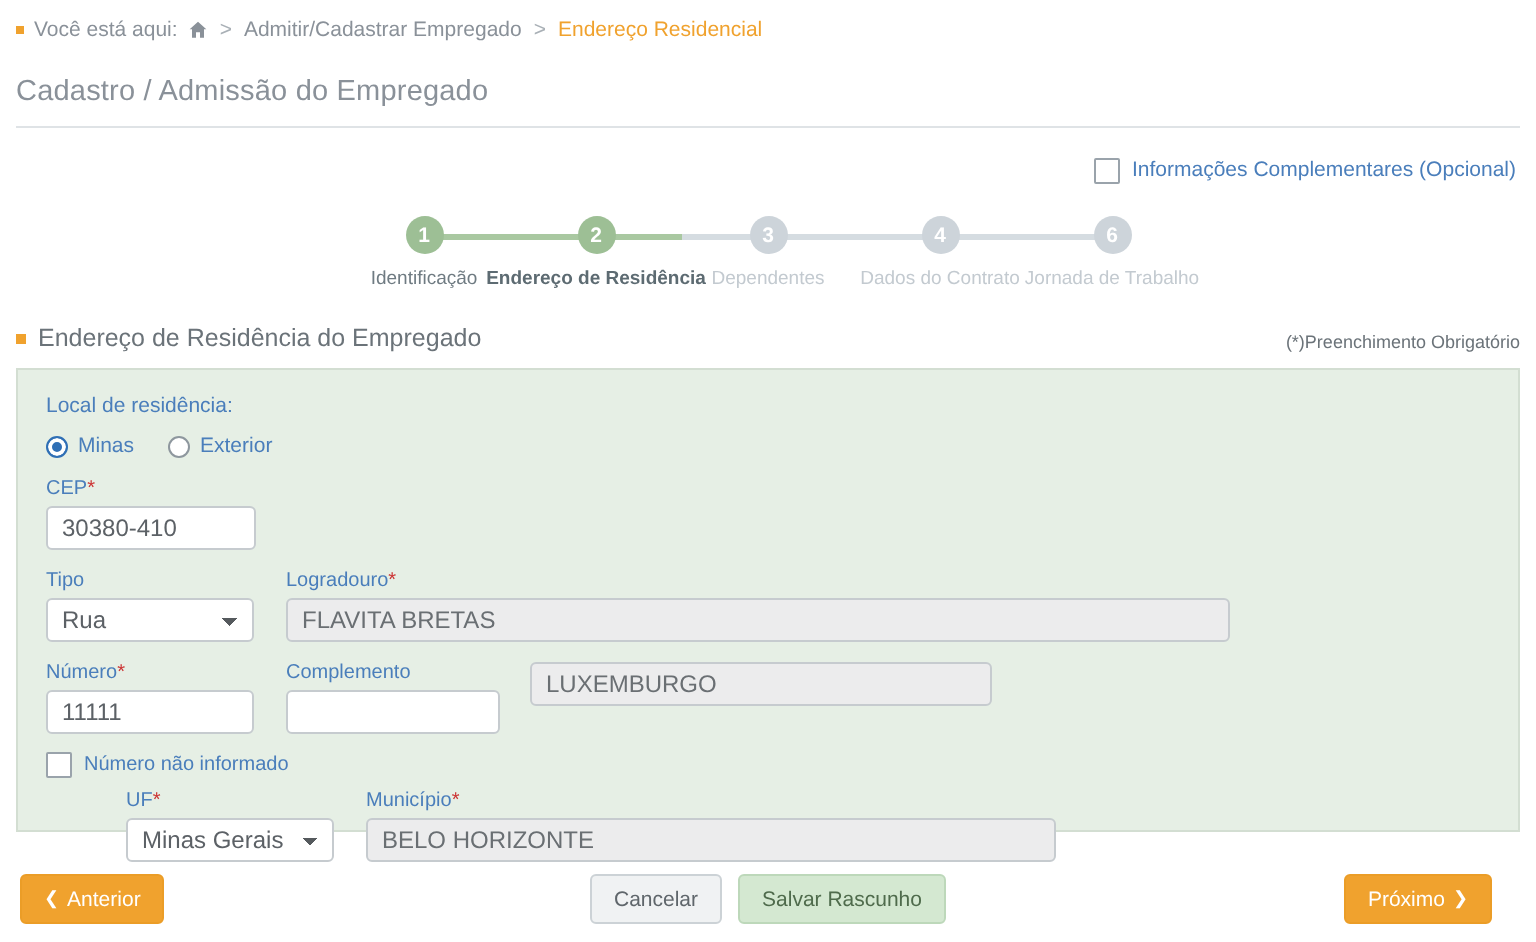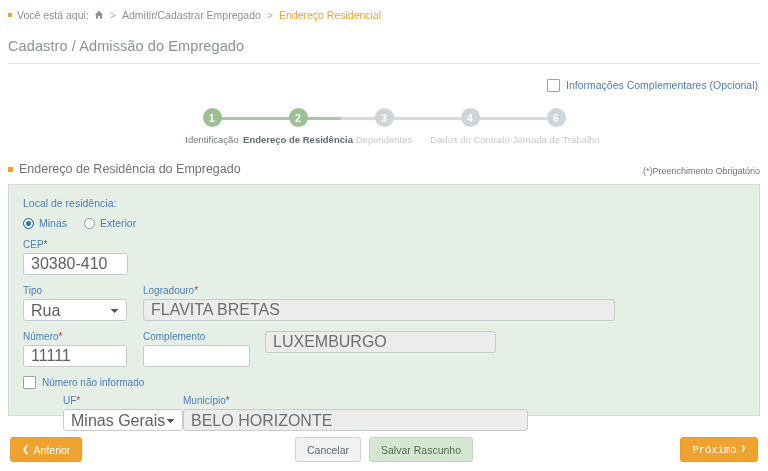"30380-410" input.txt, select.sel { font-size: 16px -> 12px }
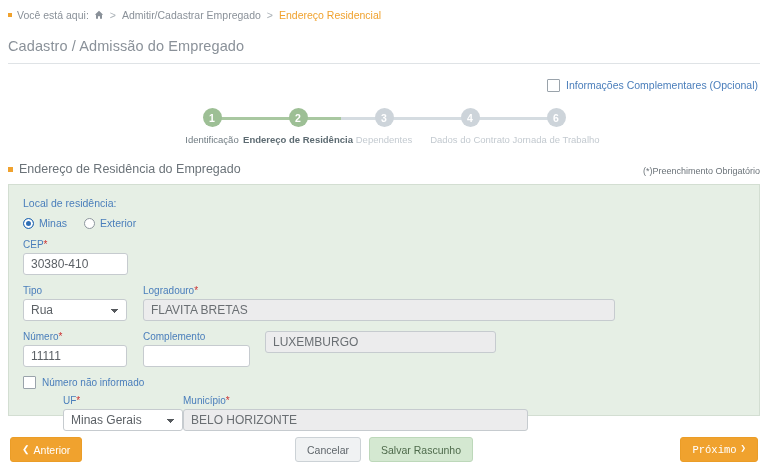"Minas Gerais" select.sel { width: 120px -> 104px }
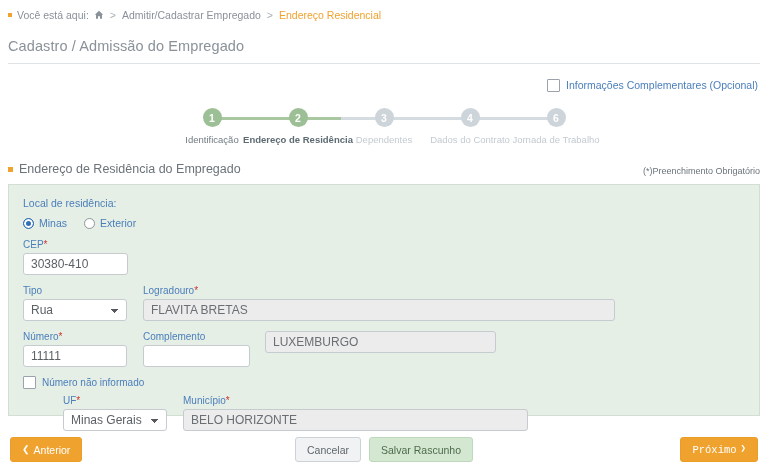"Próximo" .btn-next { font-family: Liberation Mono, monospace -> none; right: 10px -> 22px }
